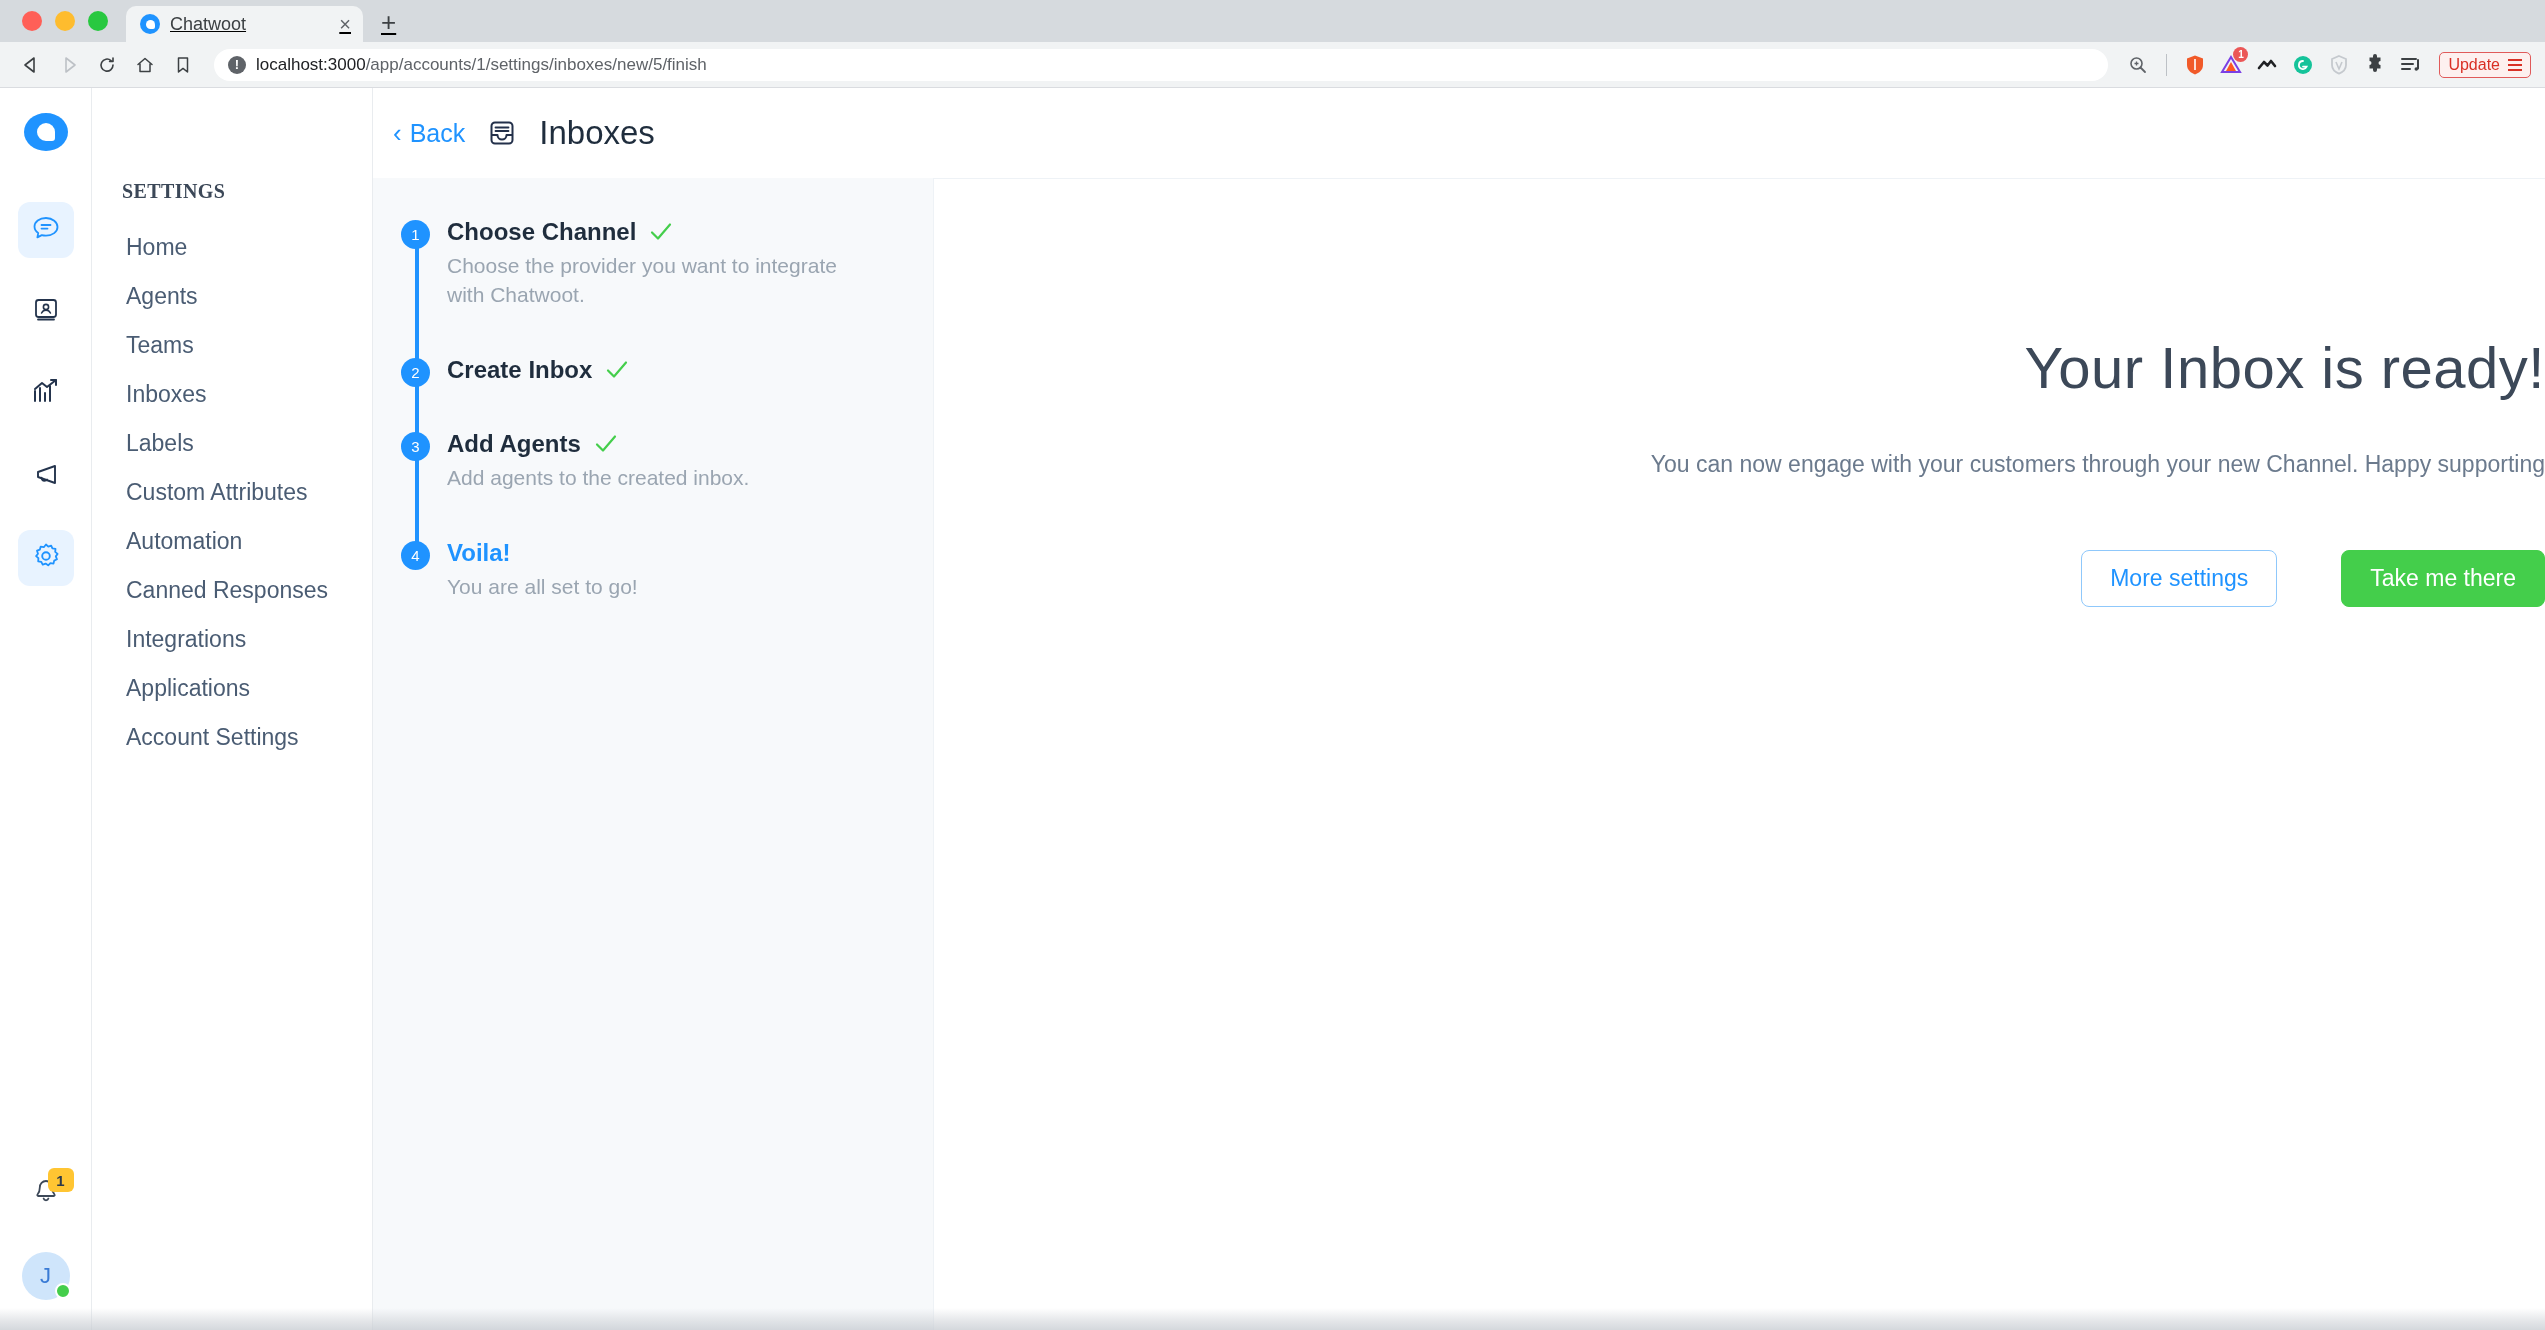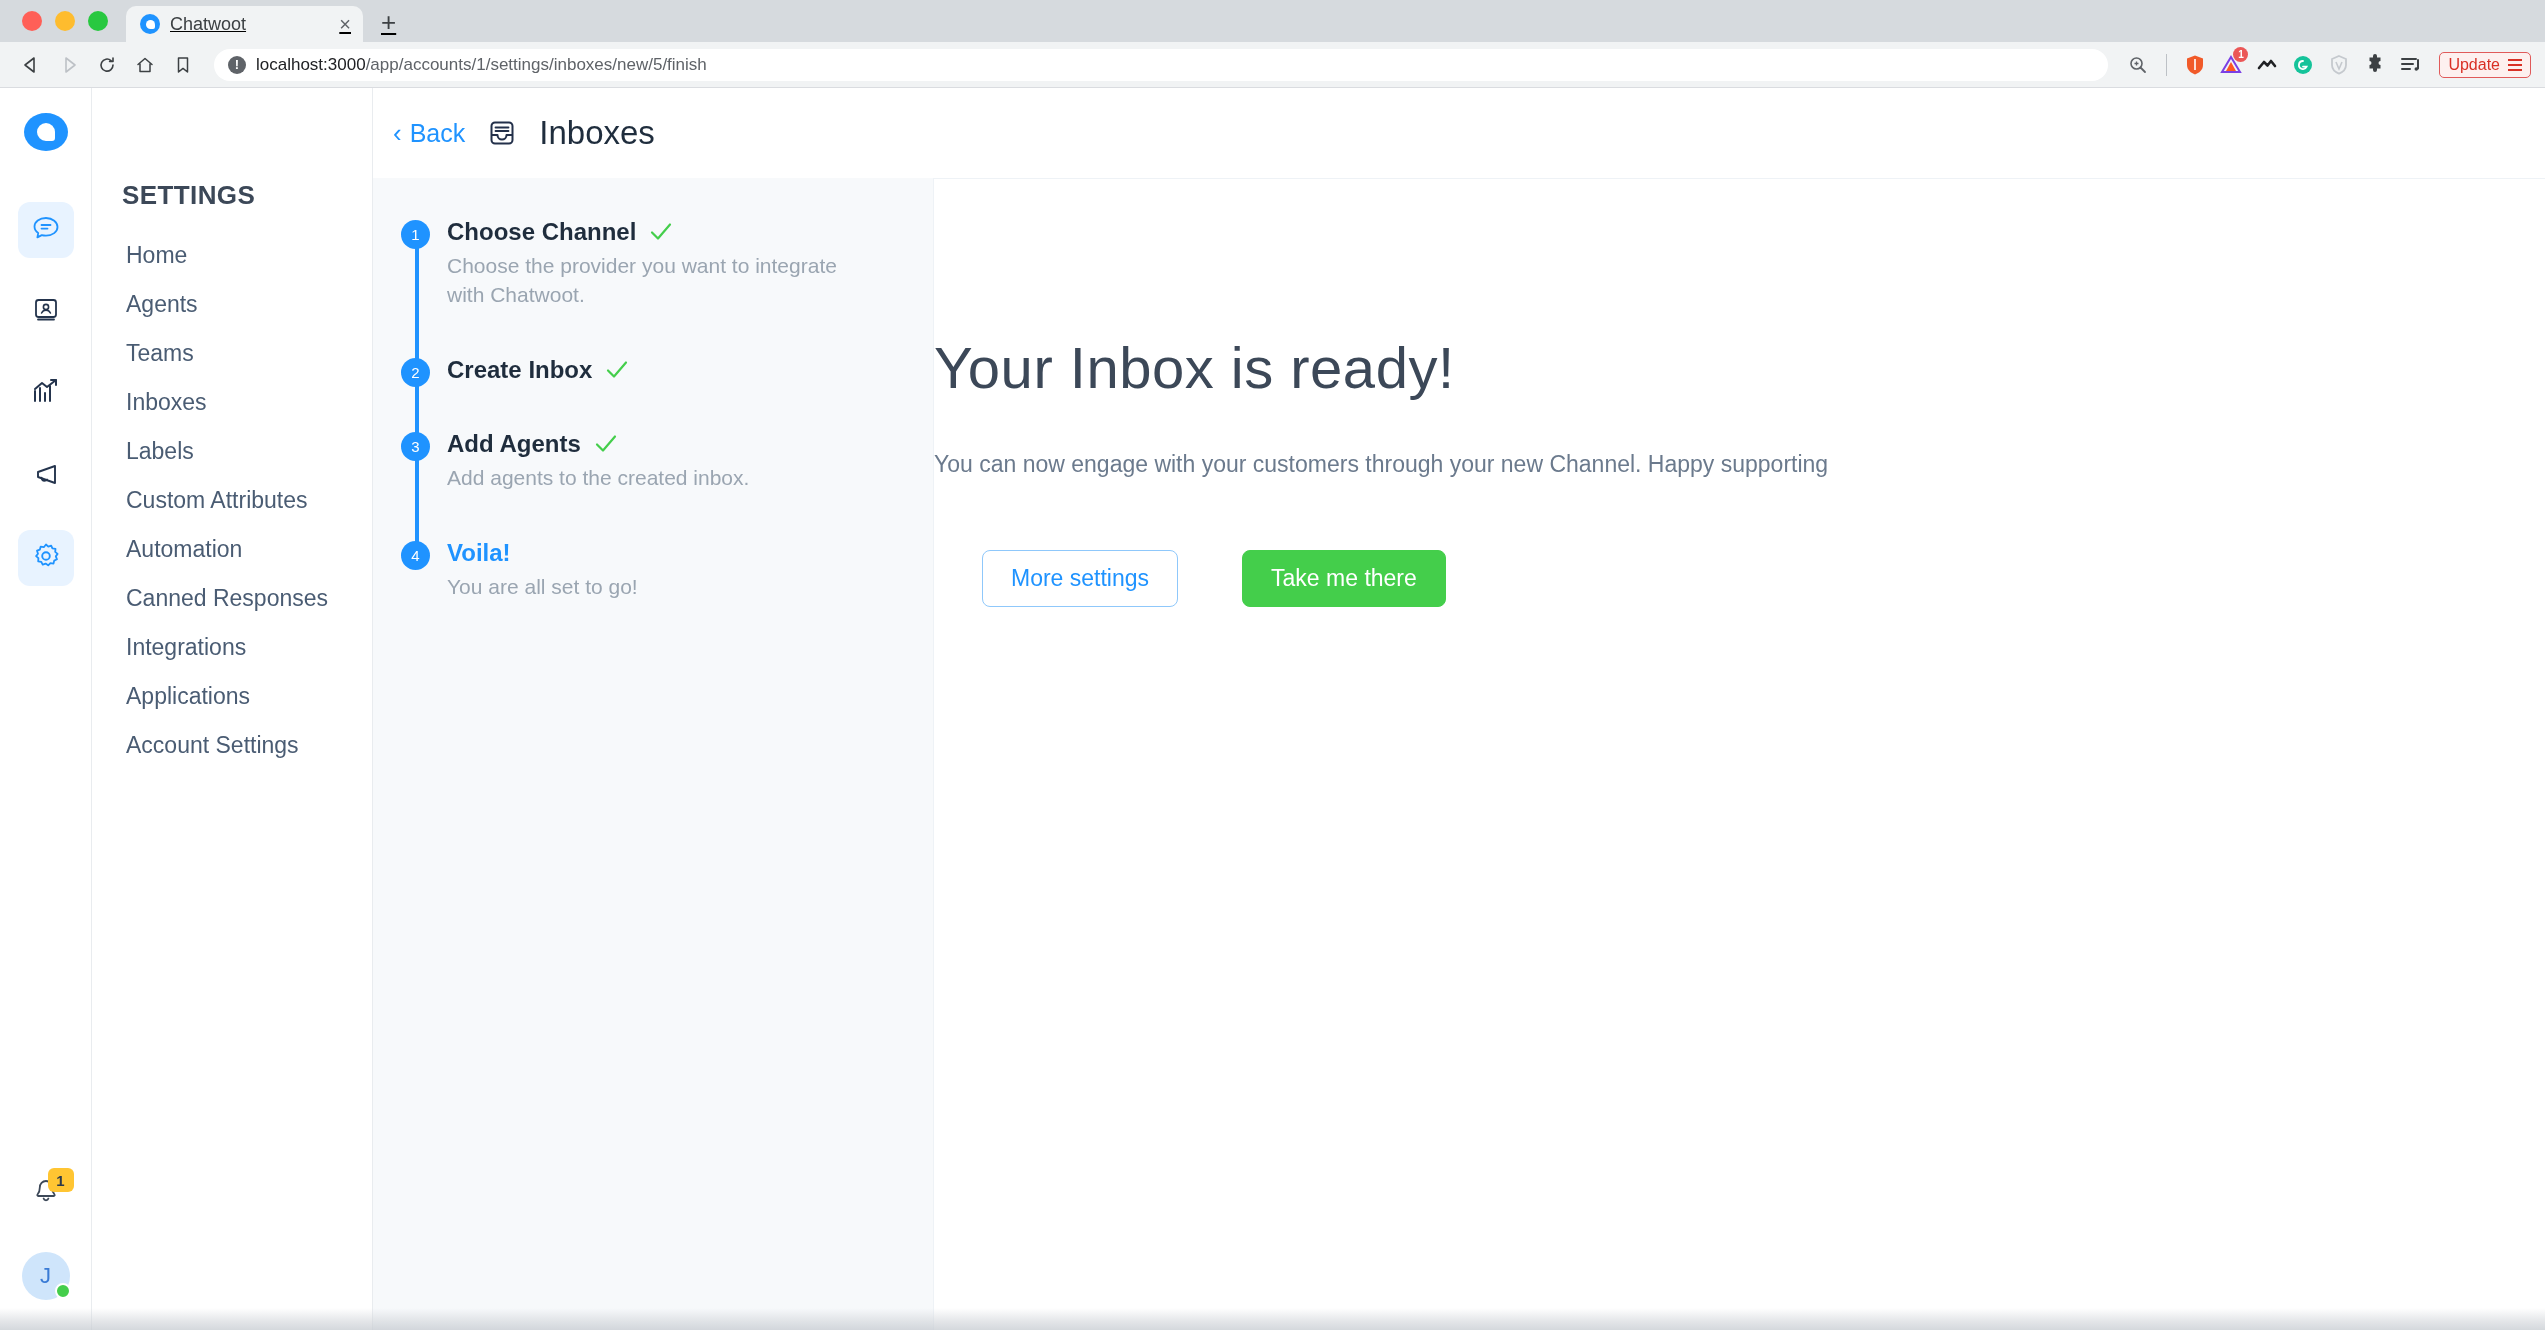"SETTINGS" .settings-title { font-family: none -> Liberation Serif, serif; font-size: 26px -> 20px }
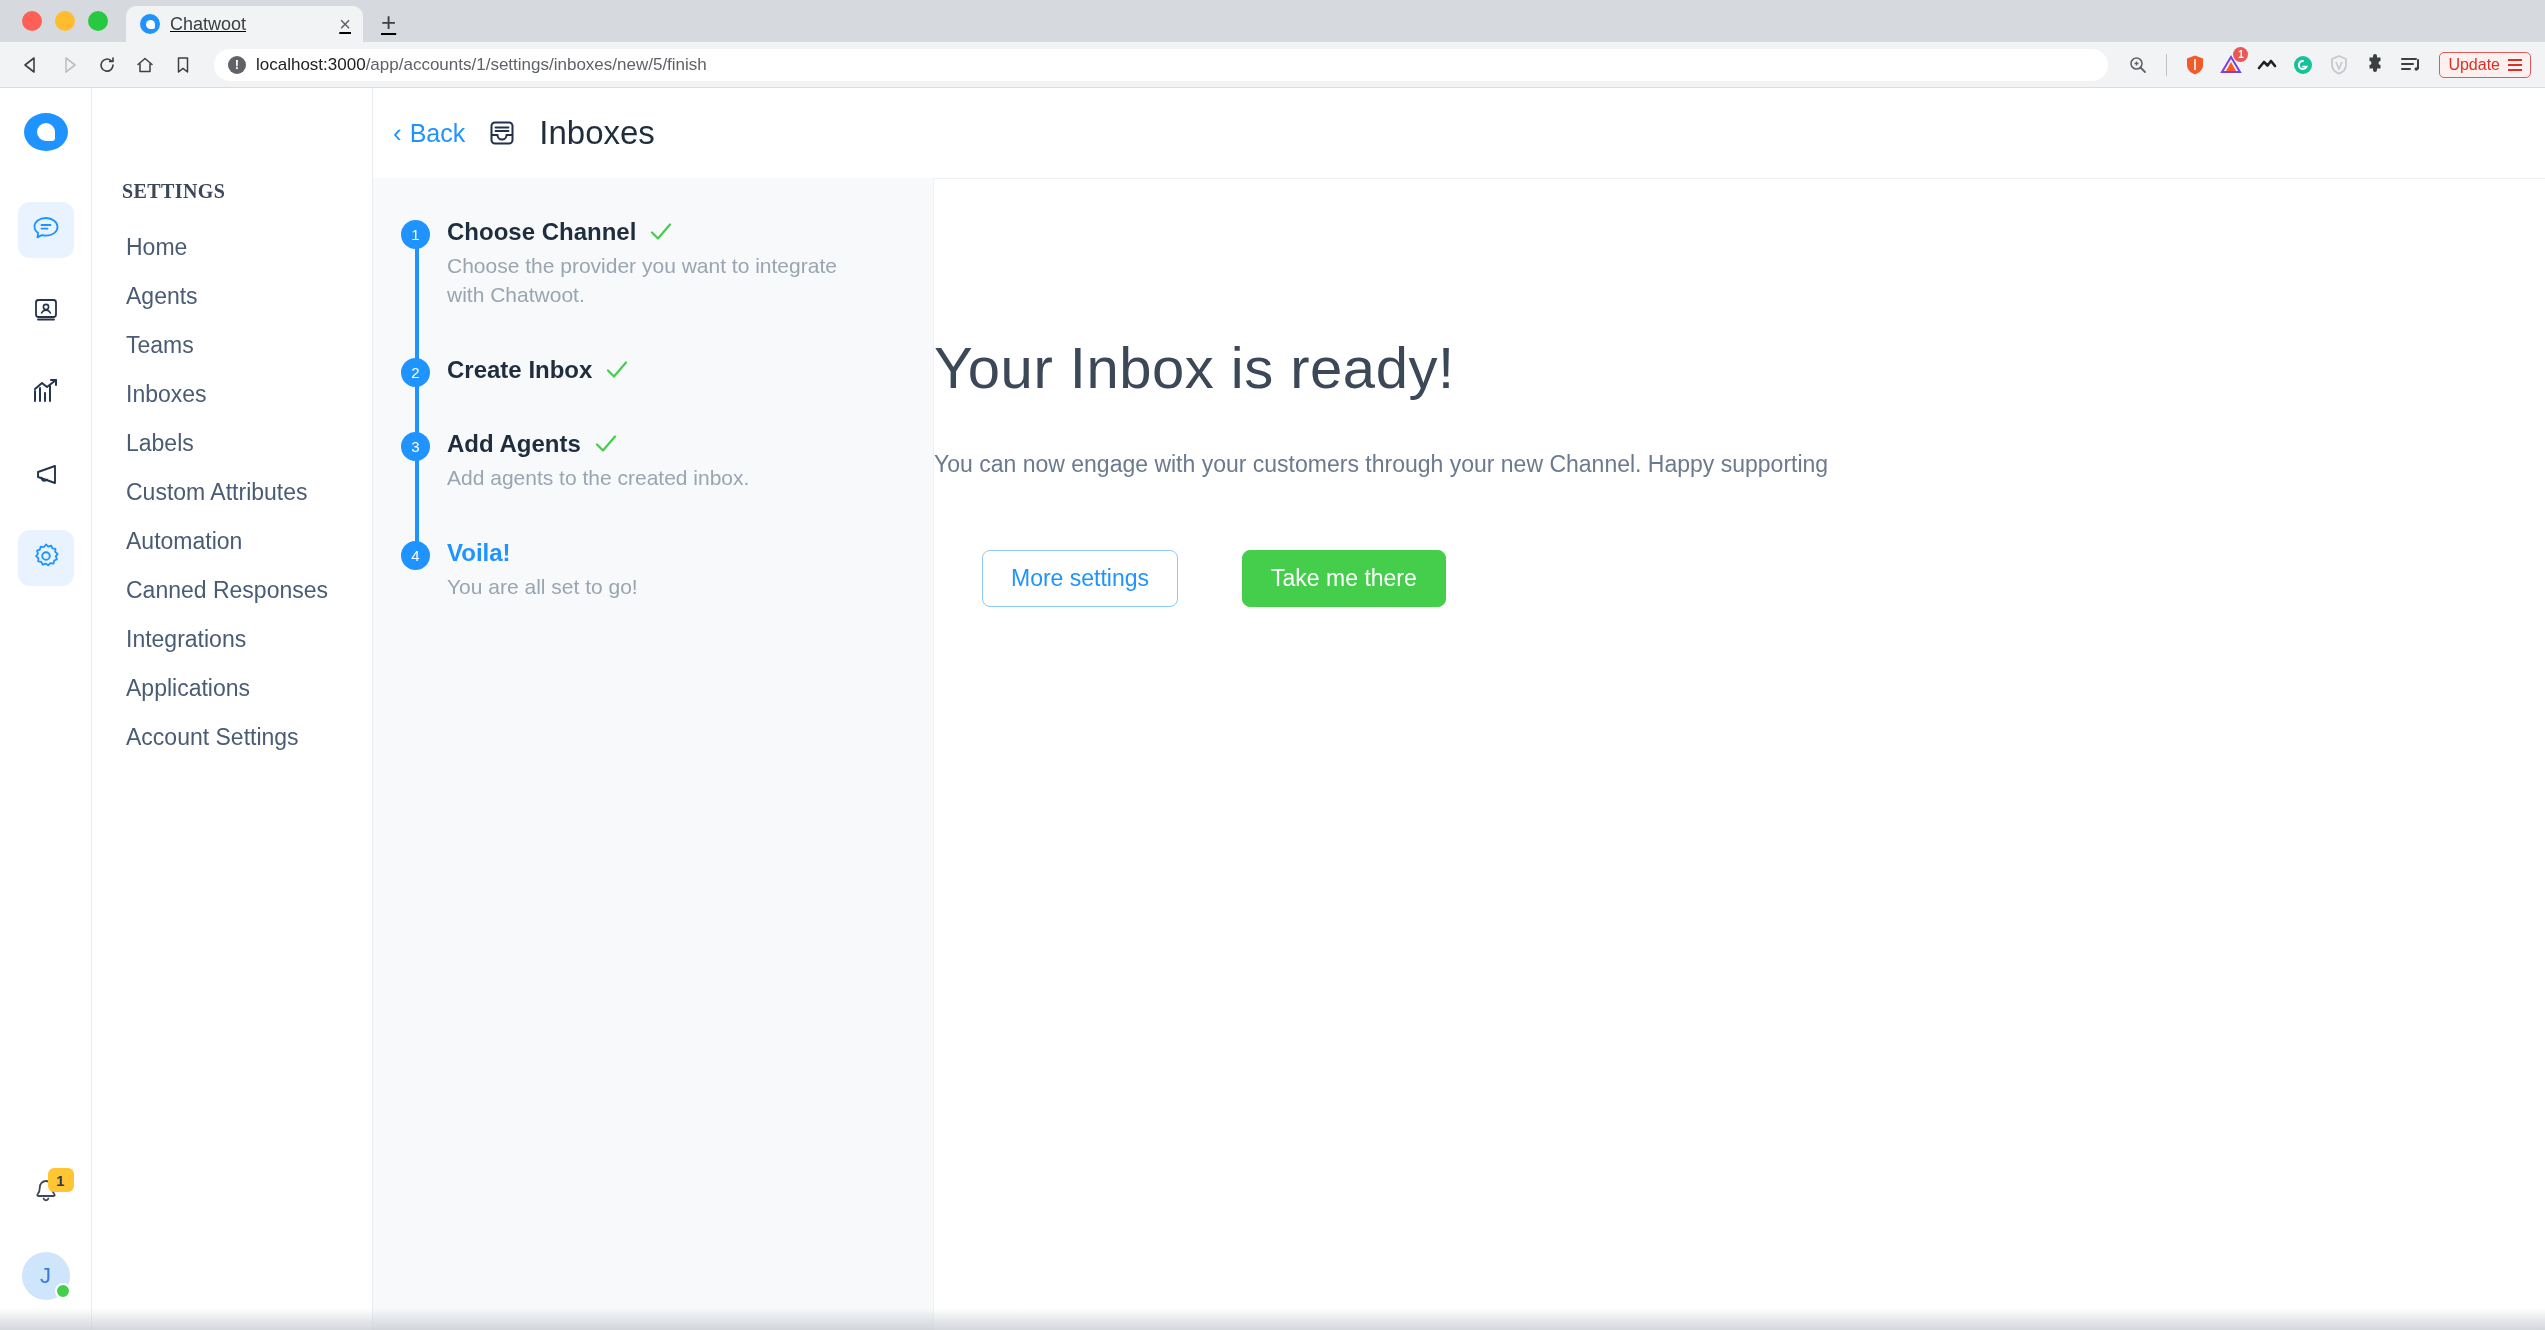"Your Inbox is ready!" .result { align-items: flex-start -> flex-end }
